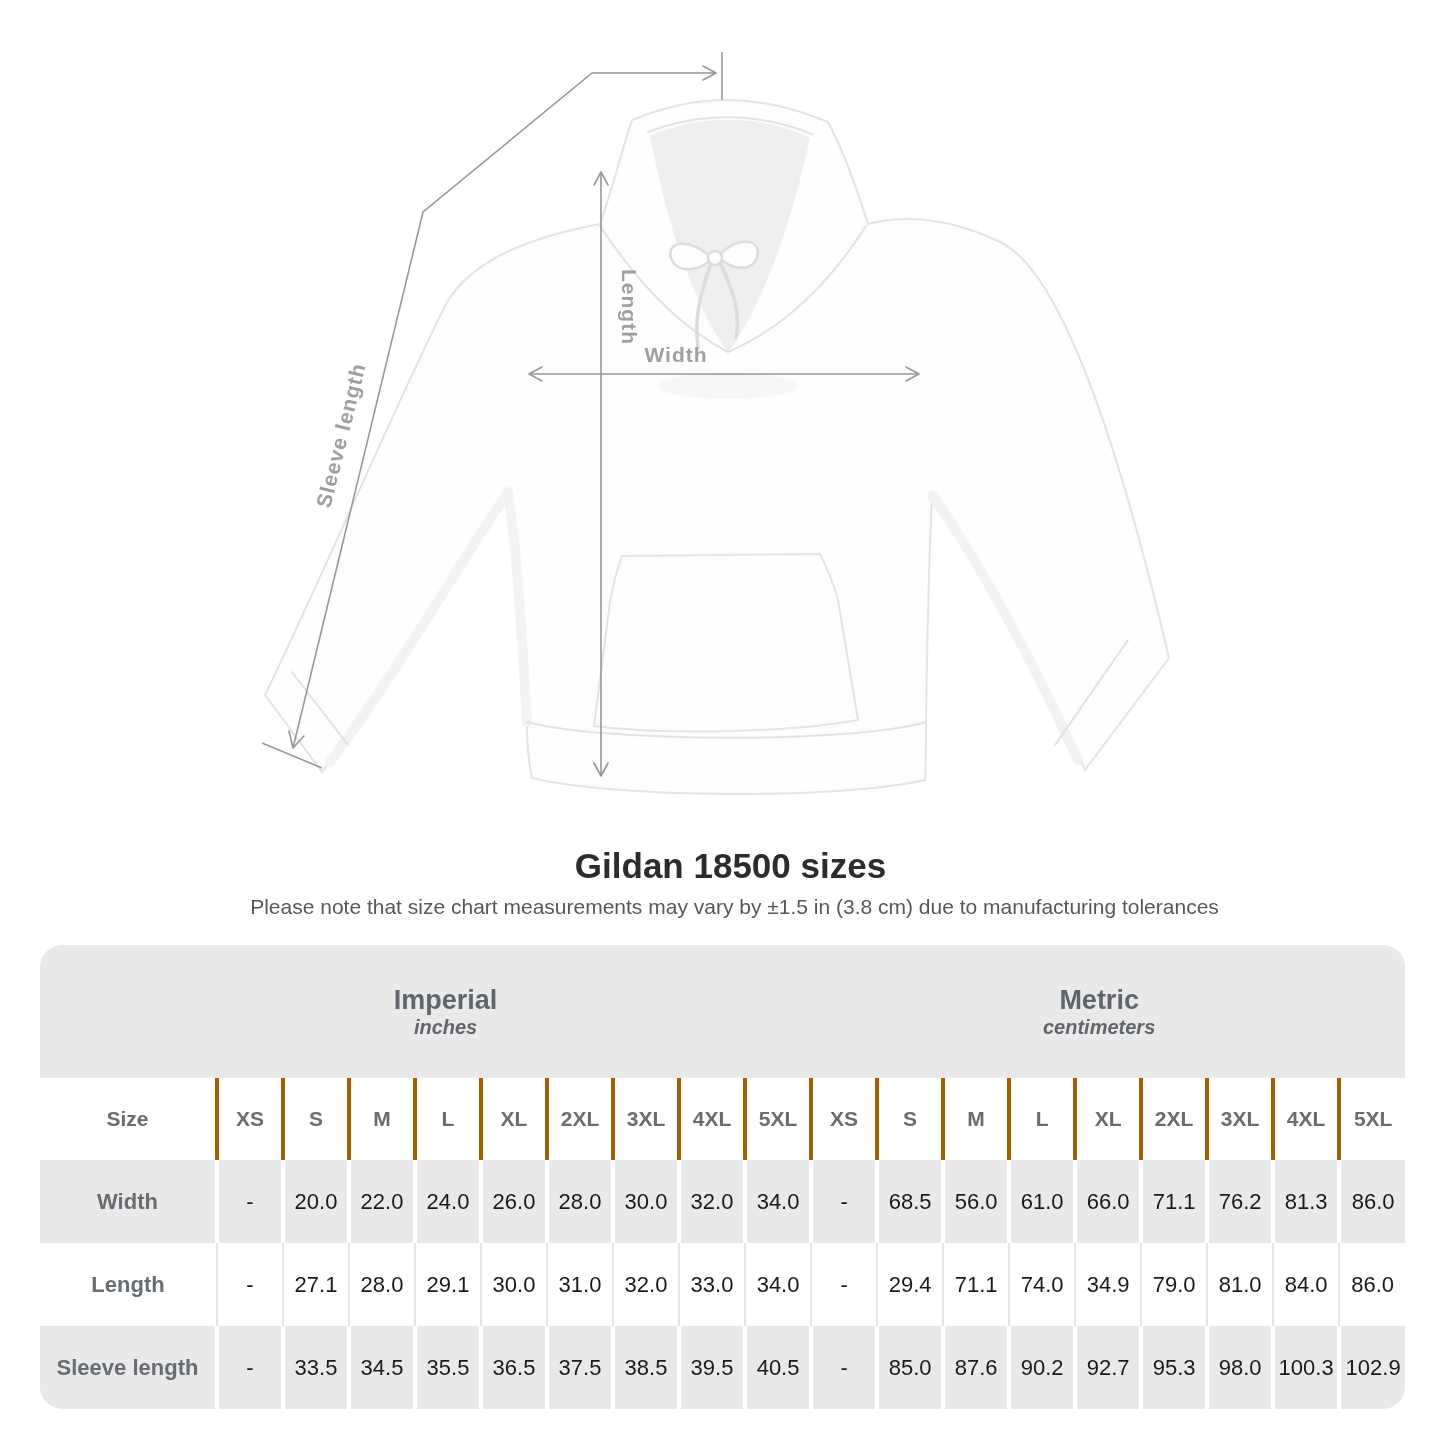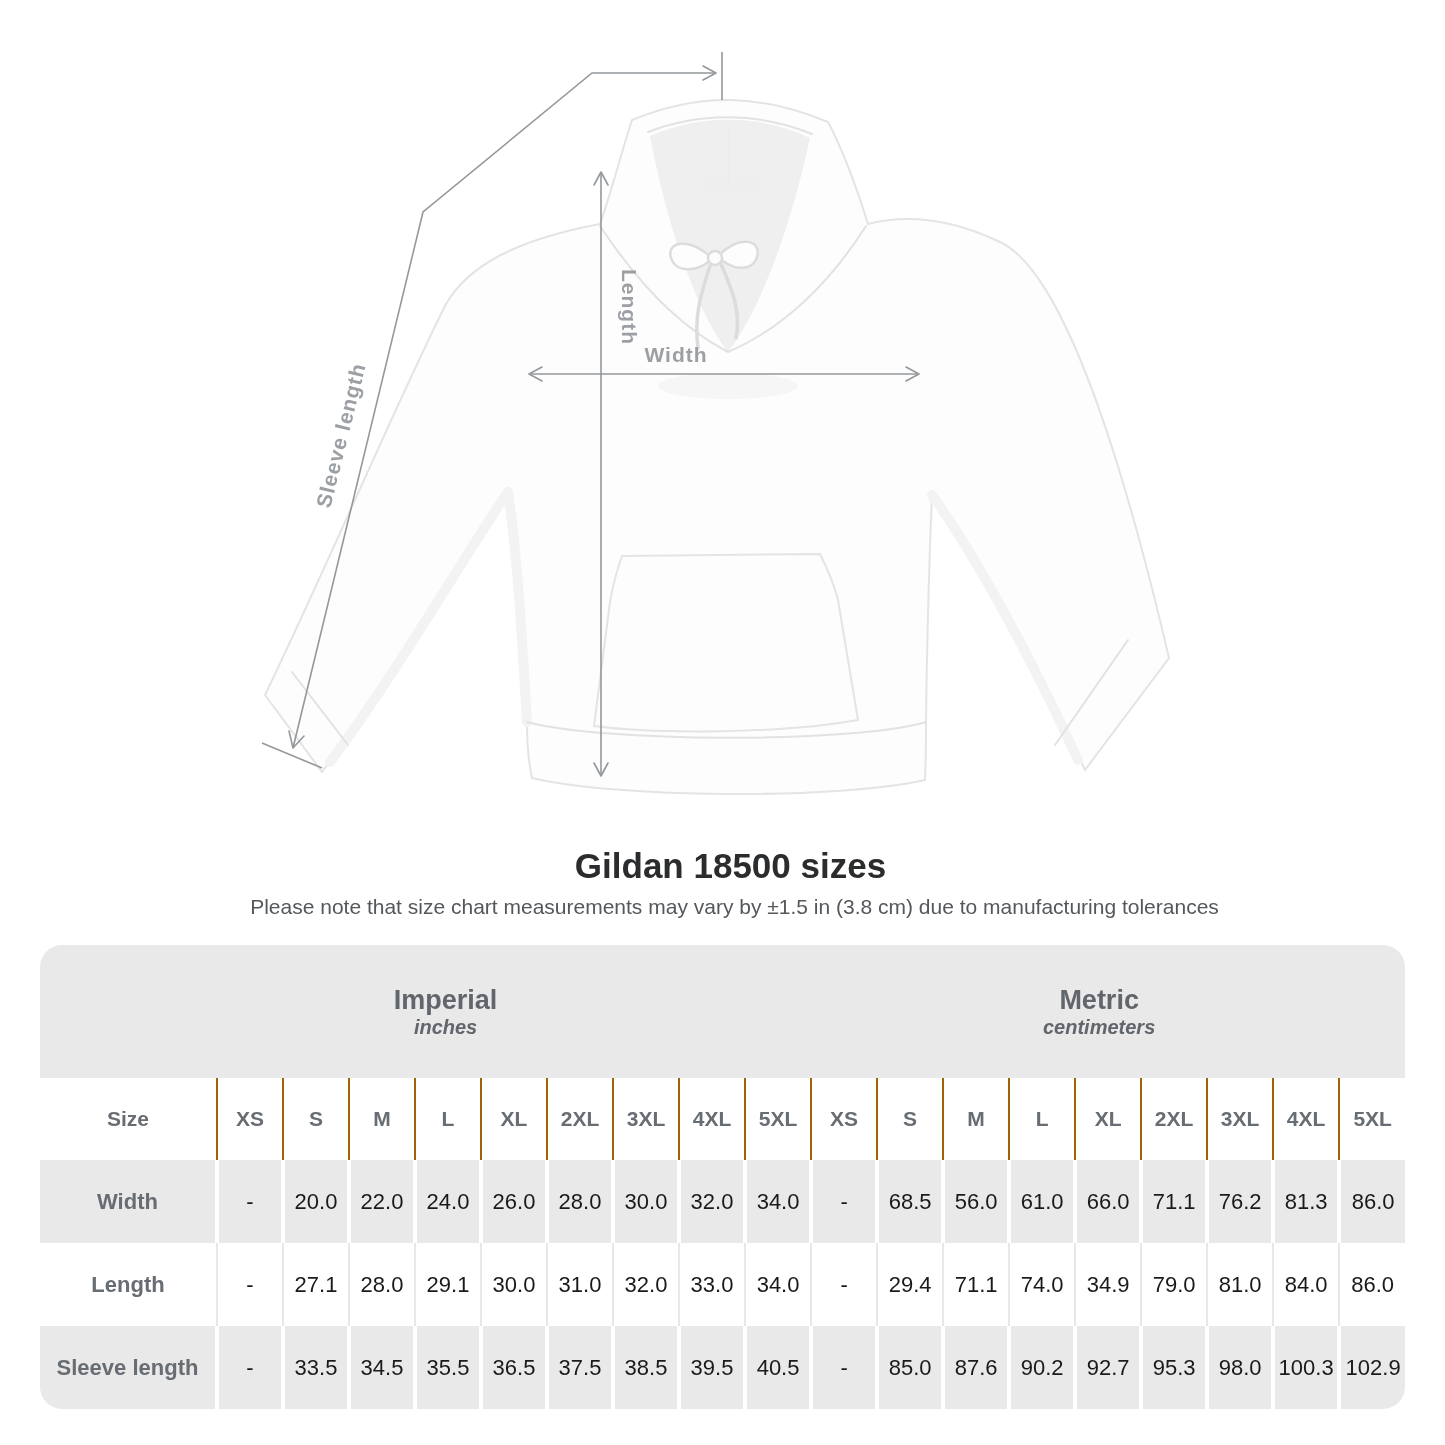"XS" tr.sizes th:not(:first-child) { border-left: 2px solid #a16207 -> 4px solid #a16207 }
